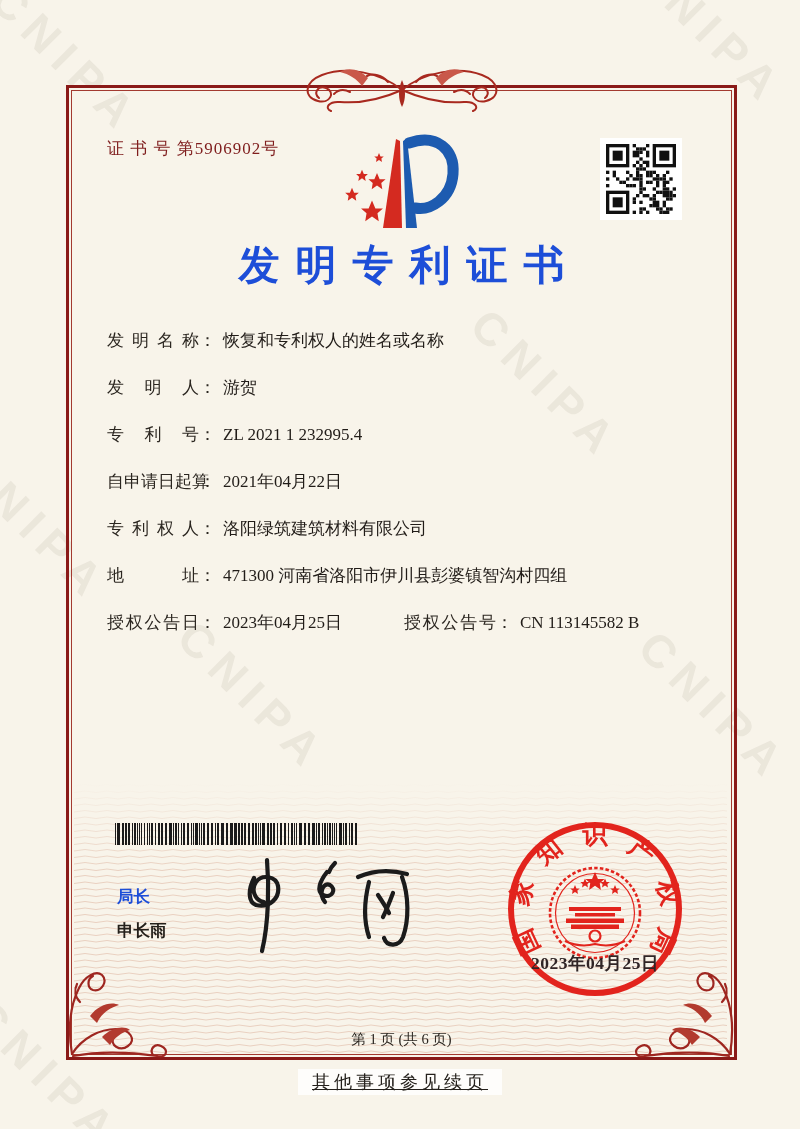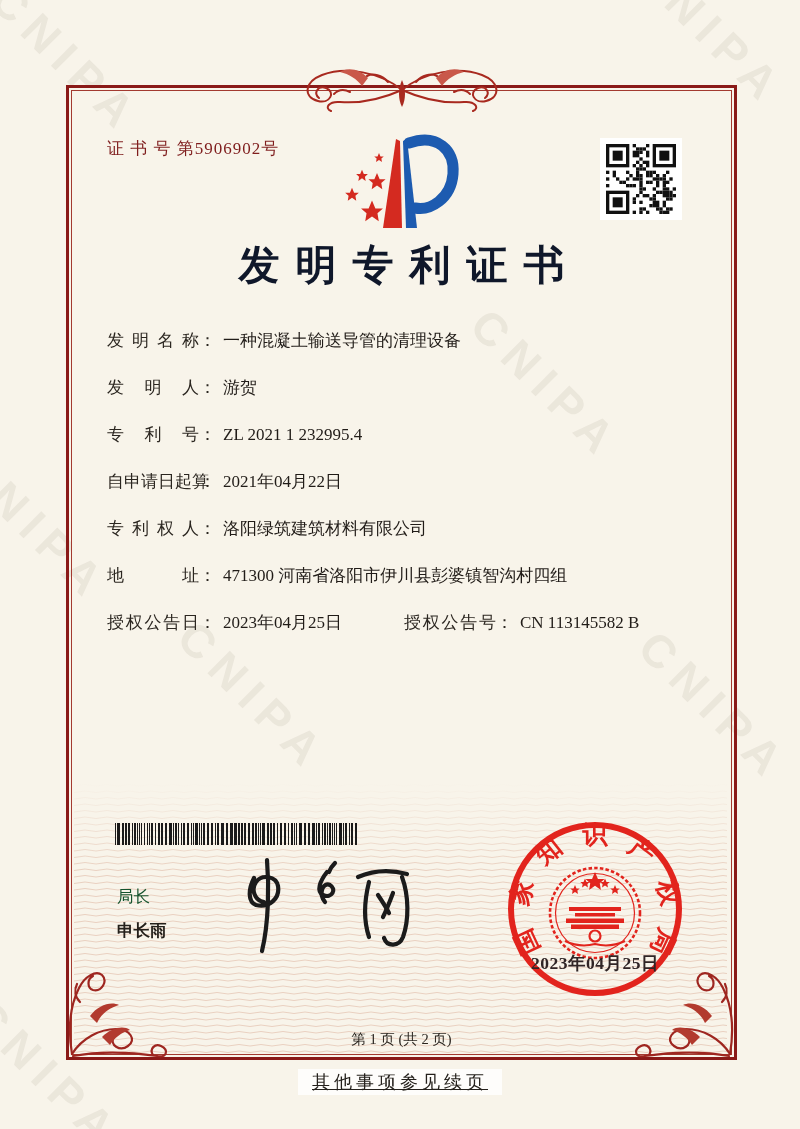"发明专利证书" .cert-title { color: #0f172a -> #1d4ed8 }
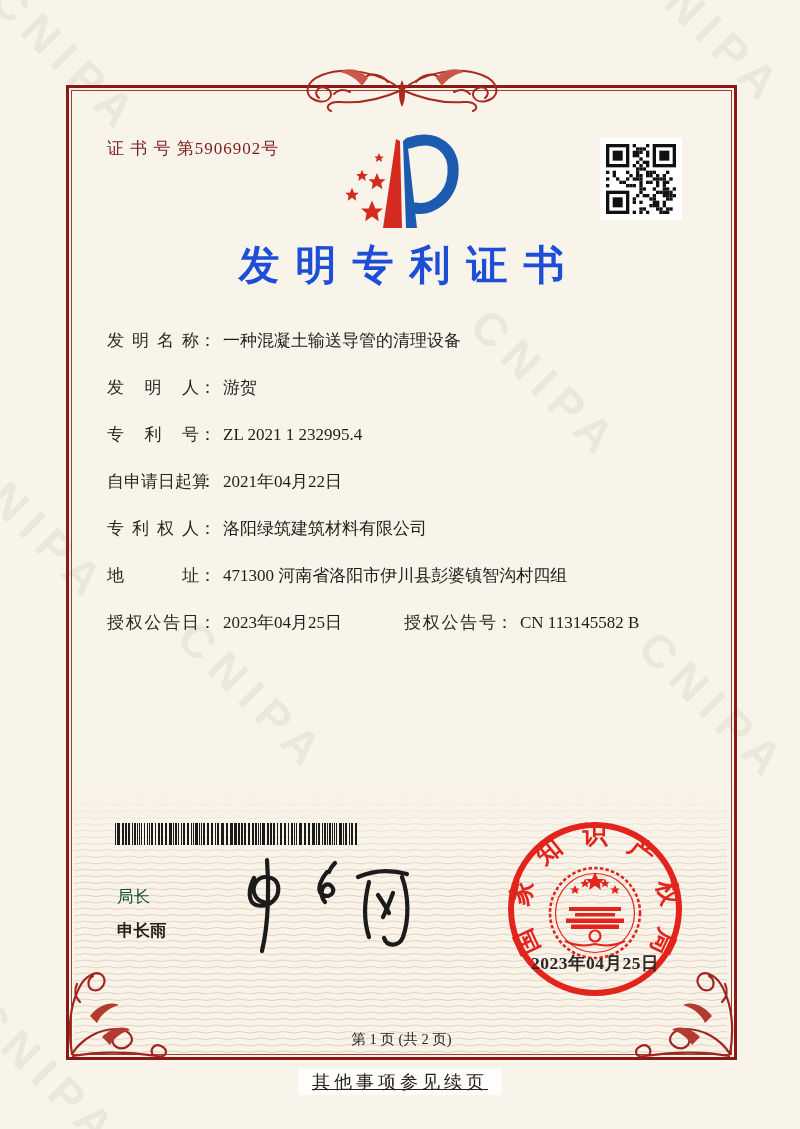"一种混凝土输送导管的清理设备" span.fvalue { text: 一种混凝土输送导管的清理设备 -> 恢复和专利权人的姓名或名称 }
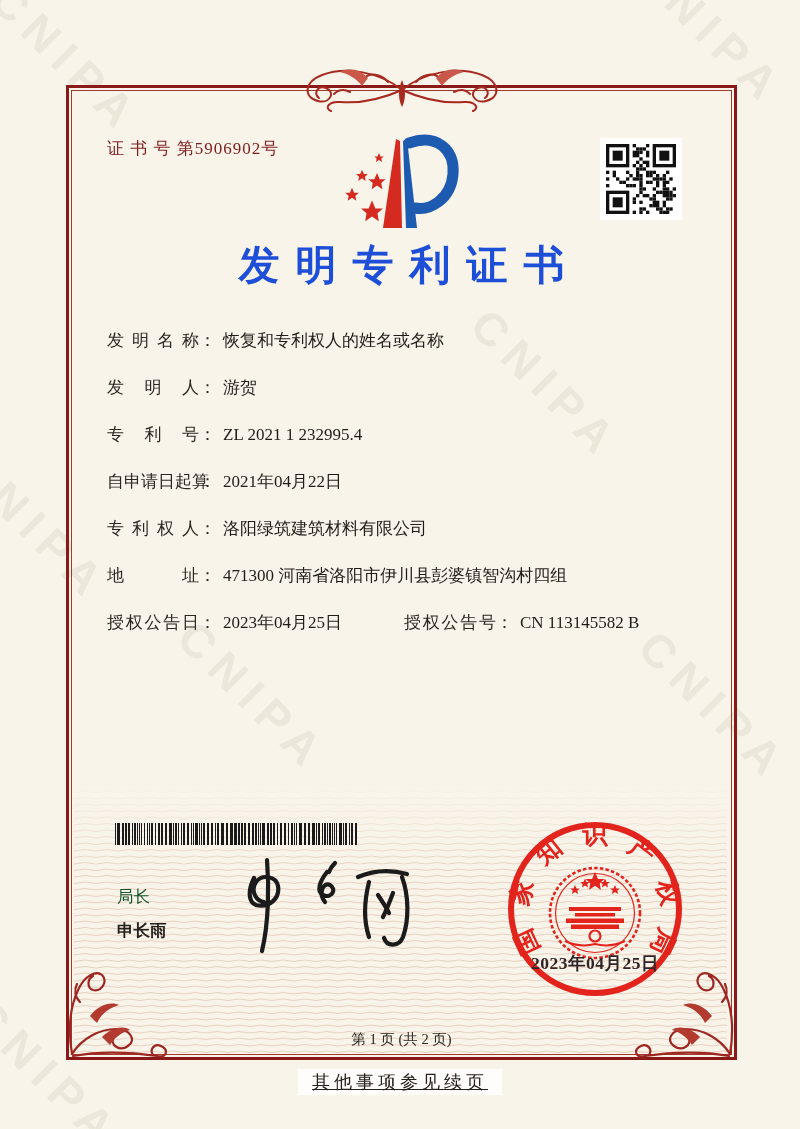"局长" .sig-role { color: #14532d -> #1d4ed8; font-weight: 400 -> 700 }
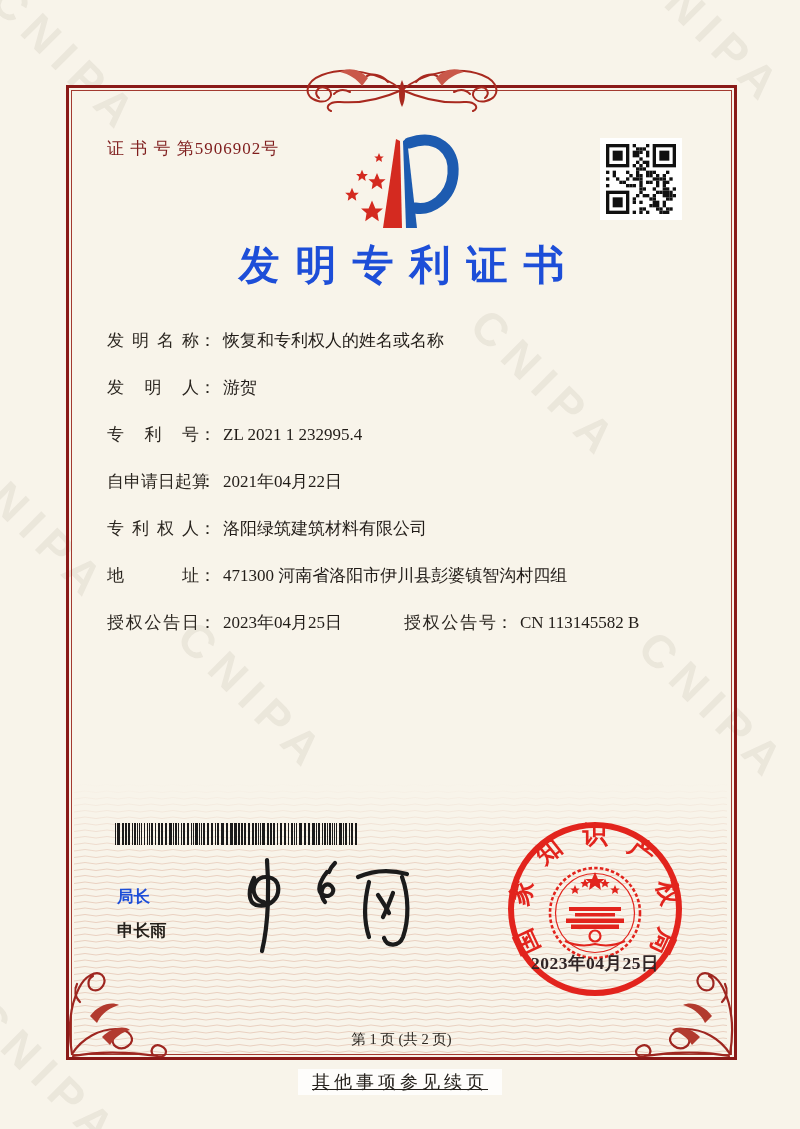"第 1 页 (共 2" div.abs { text: 2 -> 6 }
